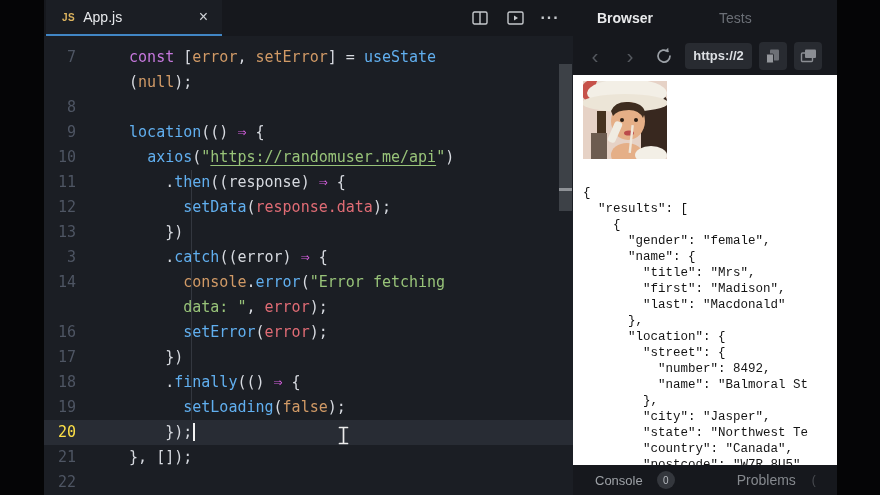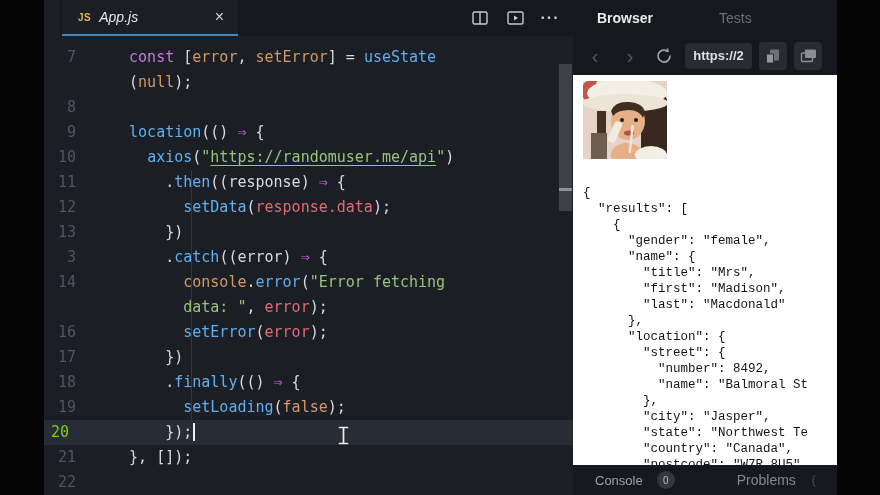"JS" #tabbar { left: 16px -> 0 }
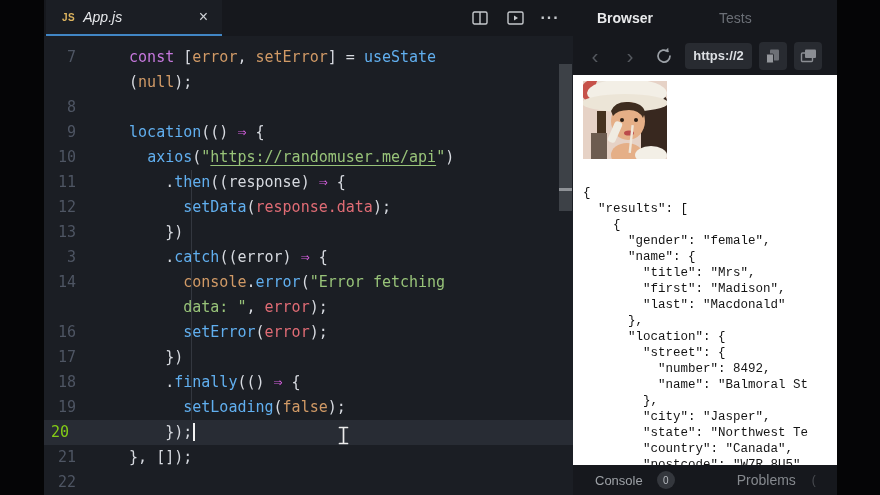"App.js" .tab-name { font-style: italic -> none }
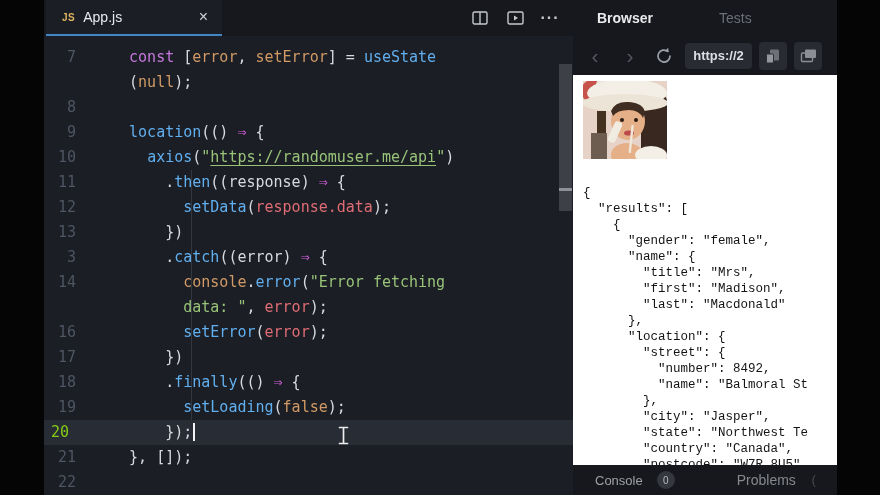"20" .crow.hl .gut { color: #84cc16 -> #fde047; text-align: center -> none }
